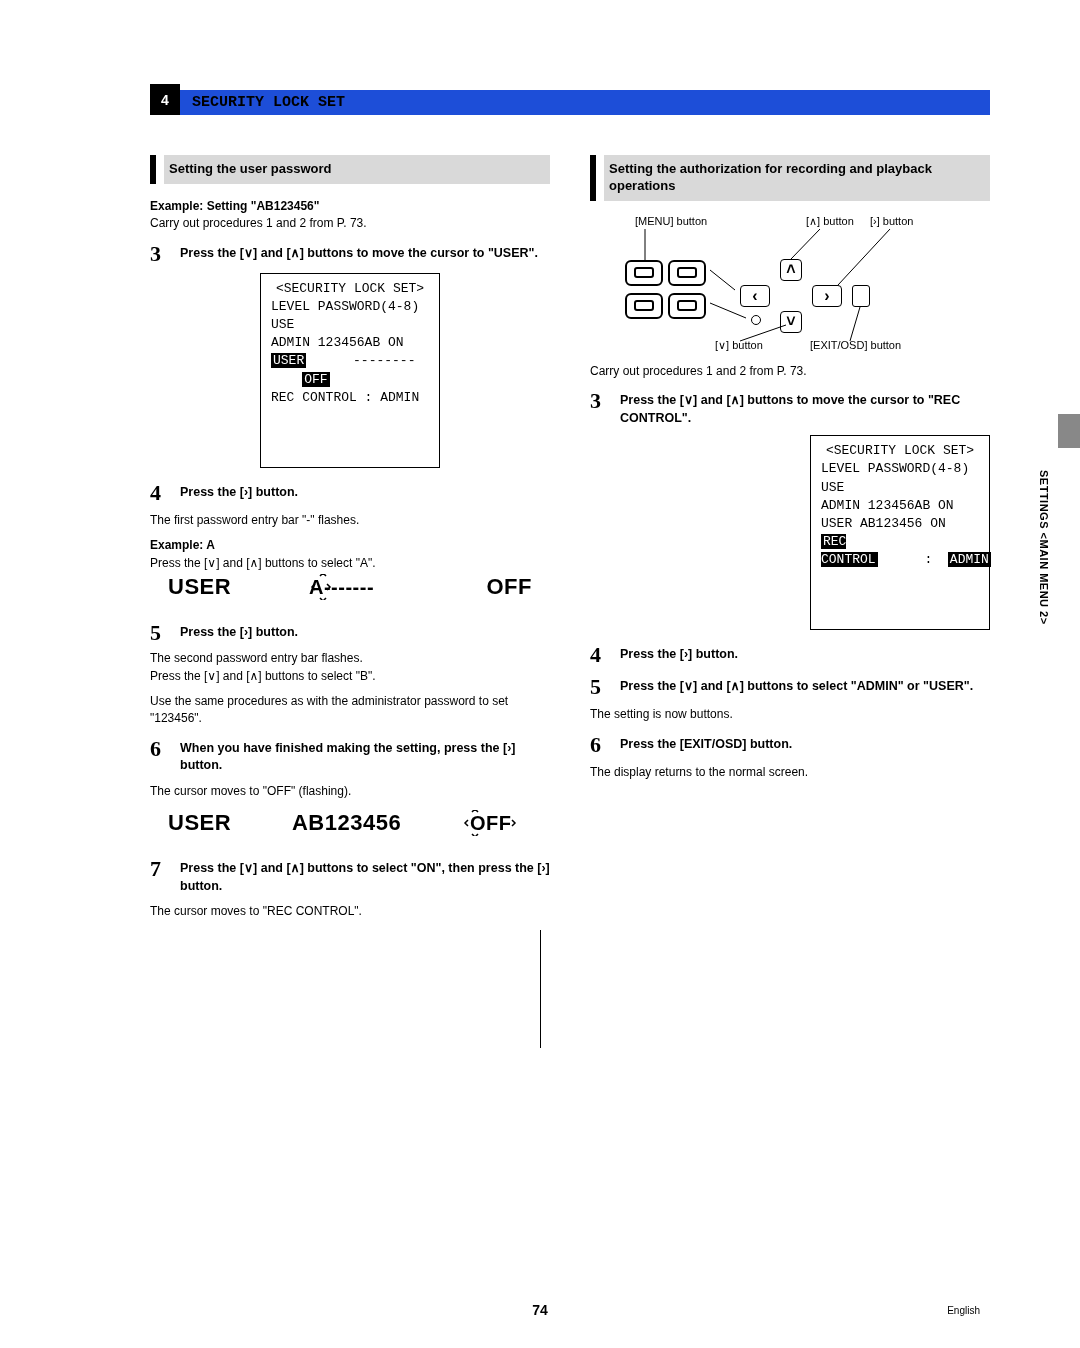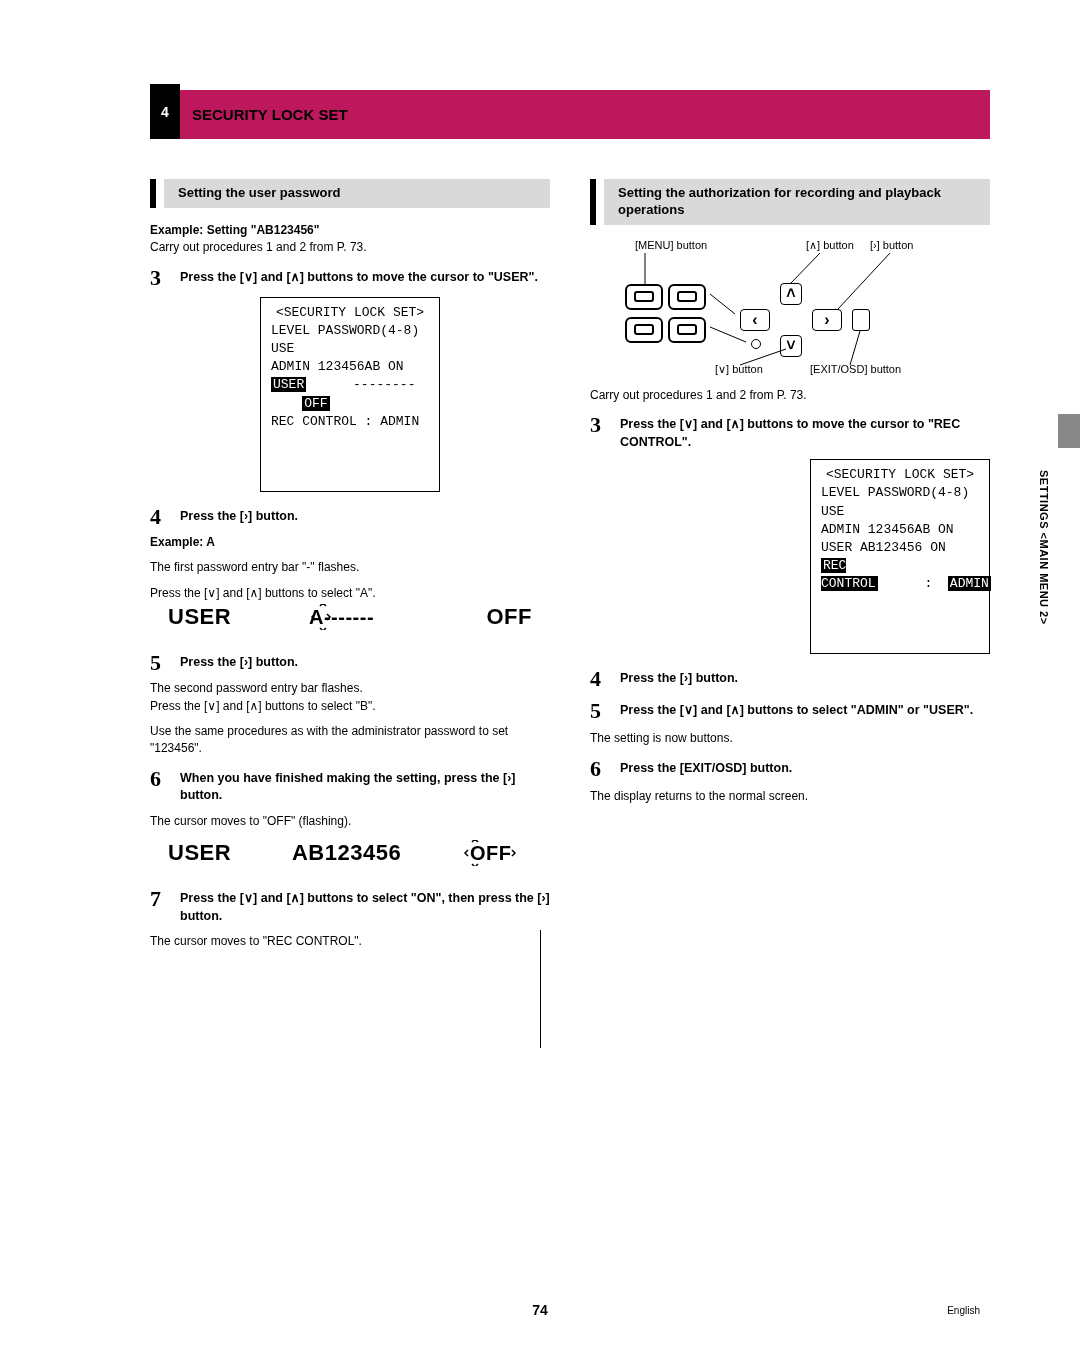"SECURITY LOCK SET" .title-text { background: #be185d -> #1d4ed8; font-family: none -> Liberation Mono, monospace; padding: 16px 12px -> 4px 12px }
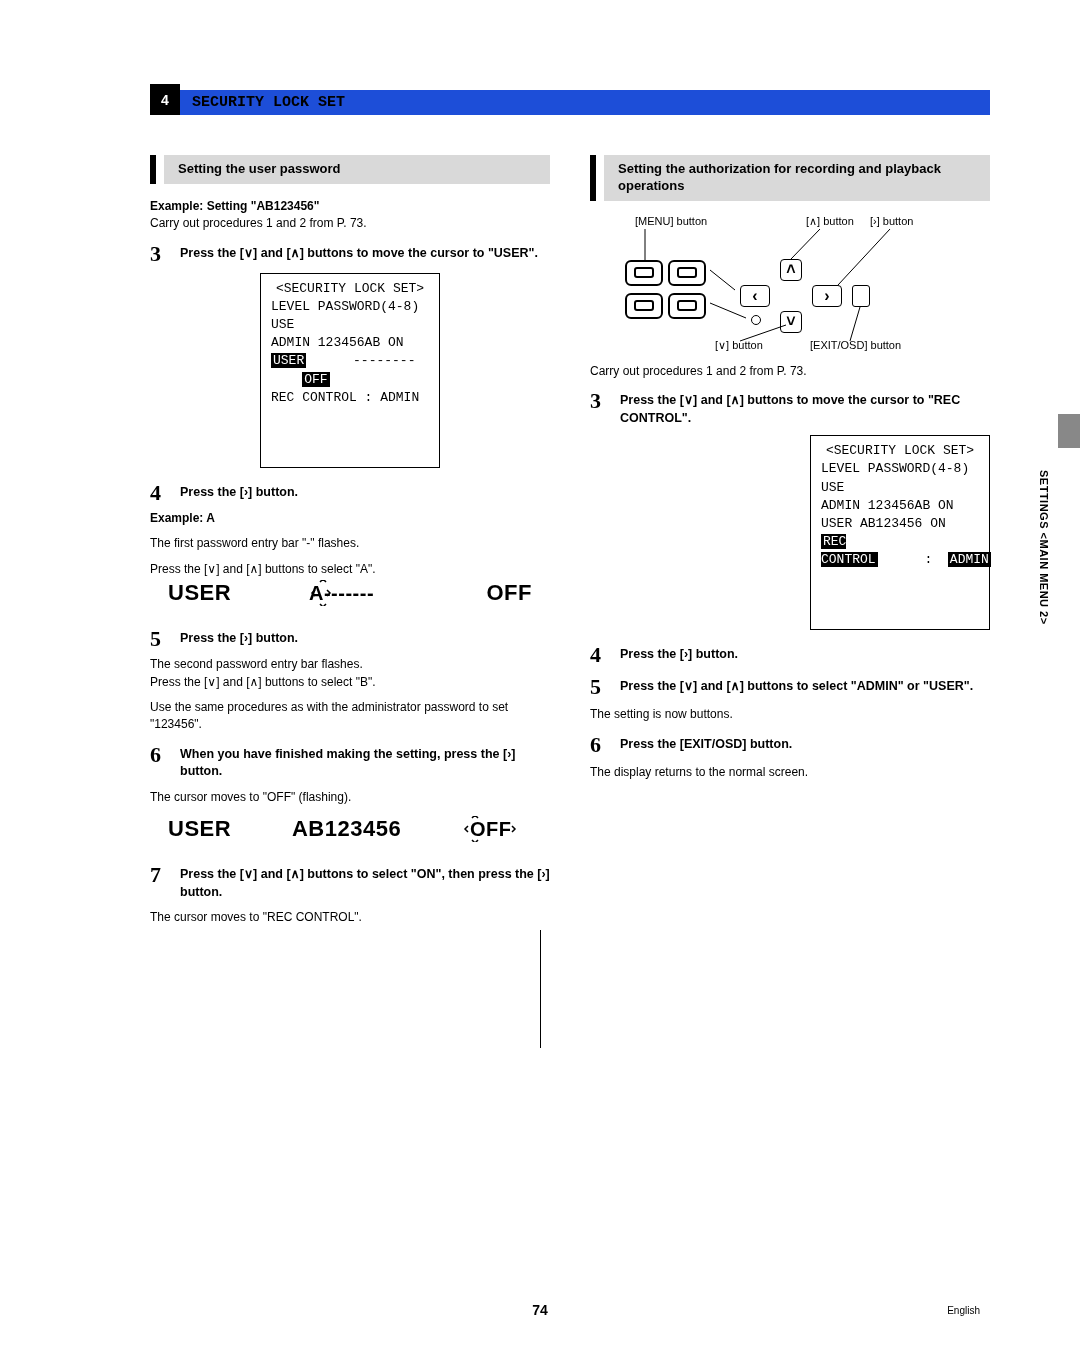"Setting the user password" .section-hdr .label { padding: 6px 14px -> 6px 5px }
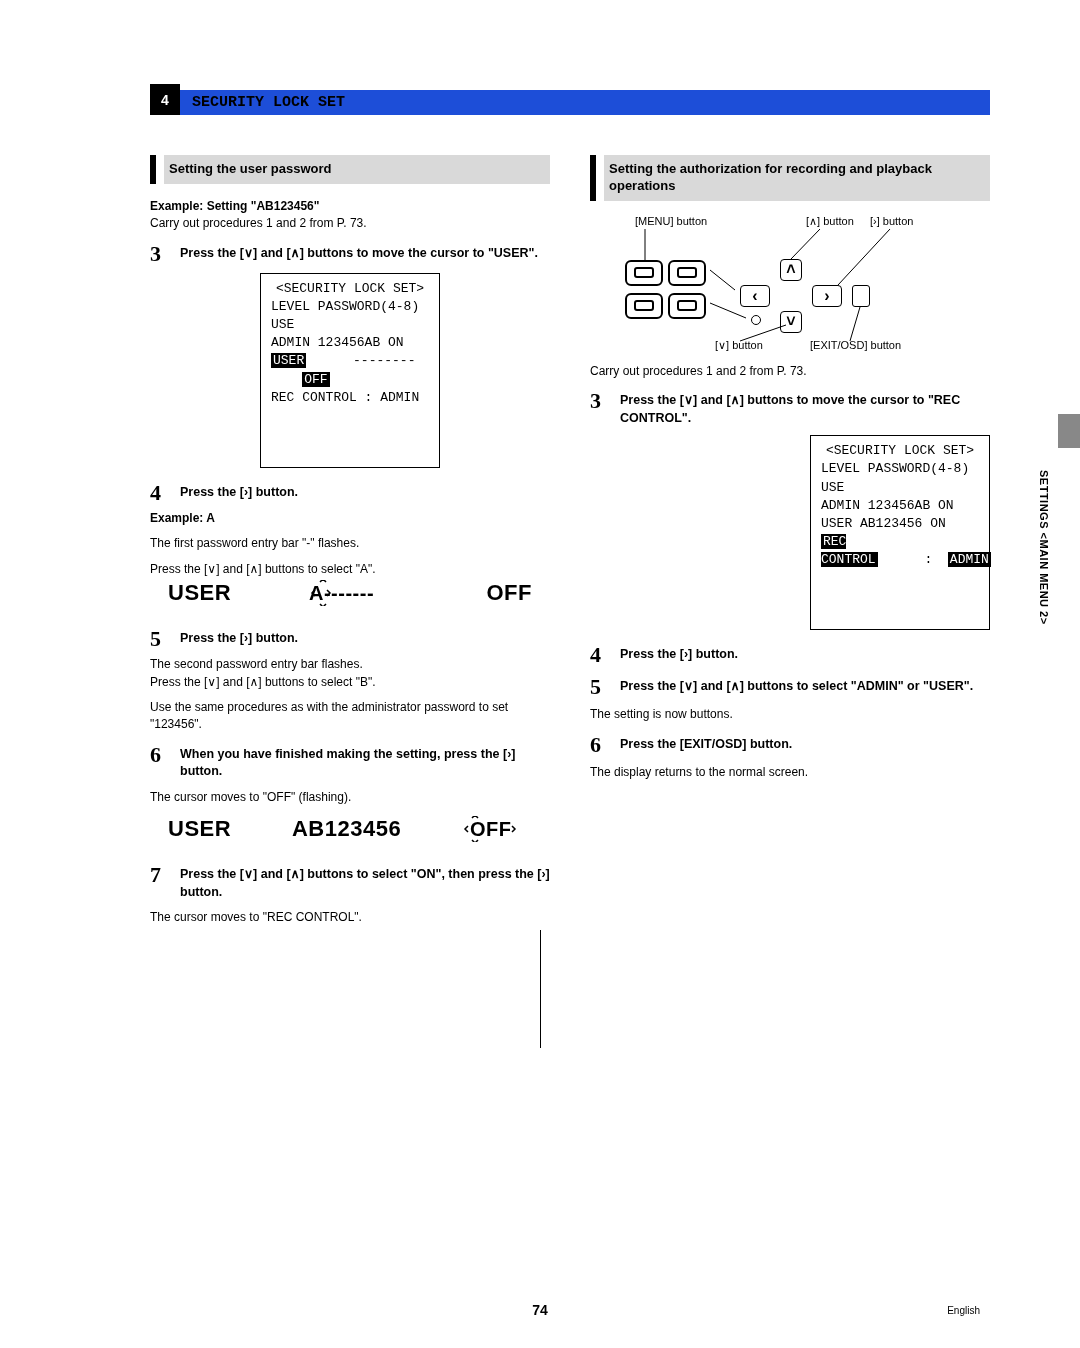"Example: A" div.body-text { order: before "The first password entry bar" -> after "The first password entry bar" }
